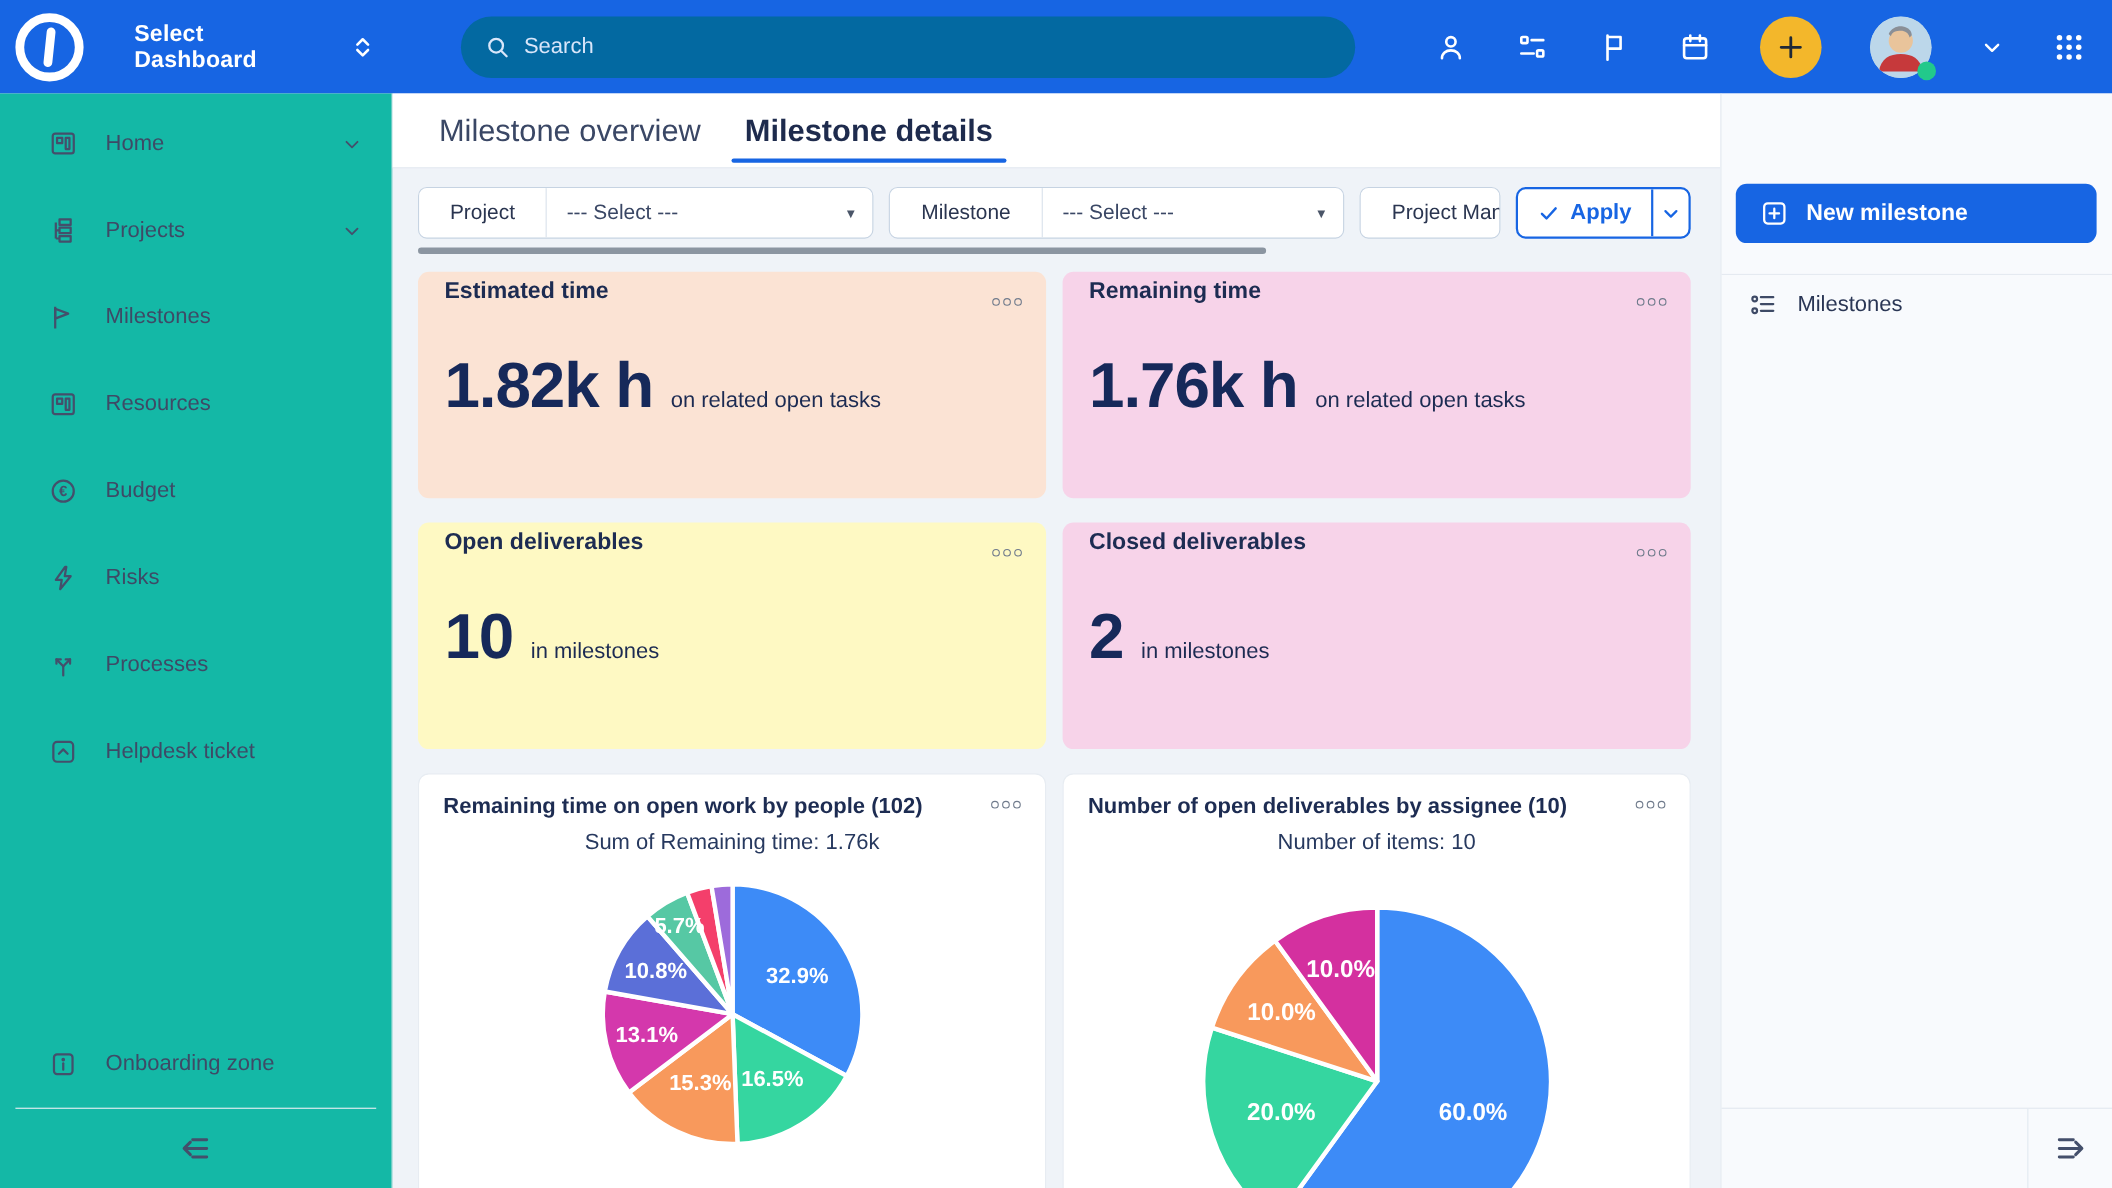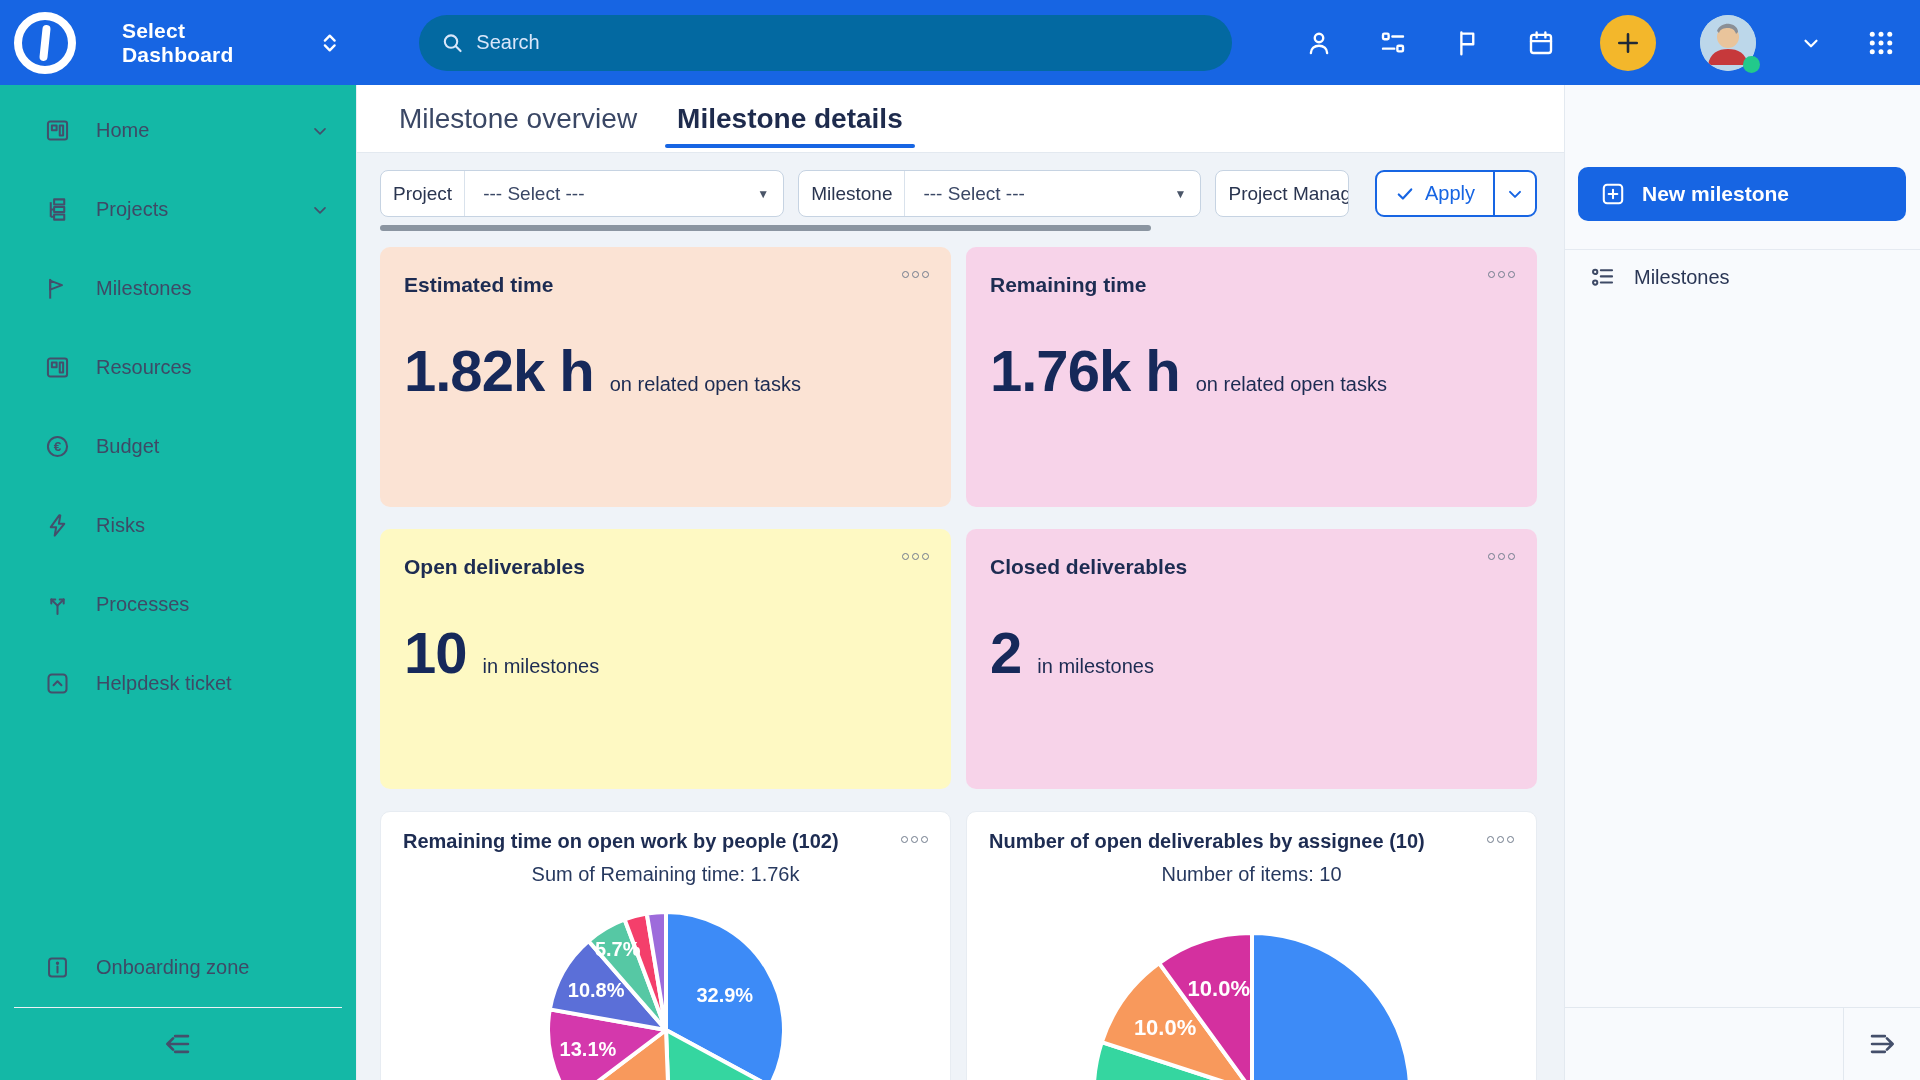"Project" .flabel { padding: 0 12px -> 0 28px }
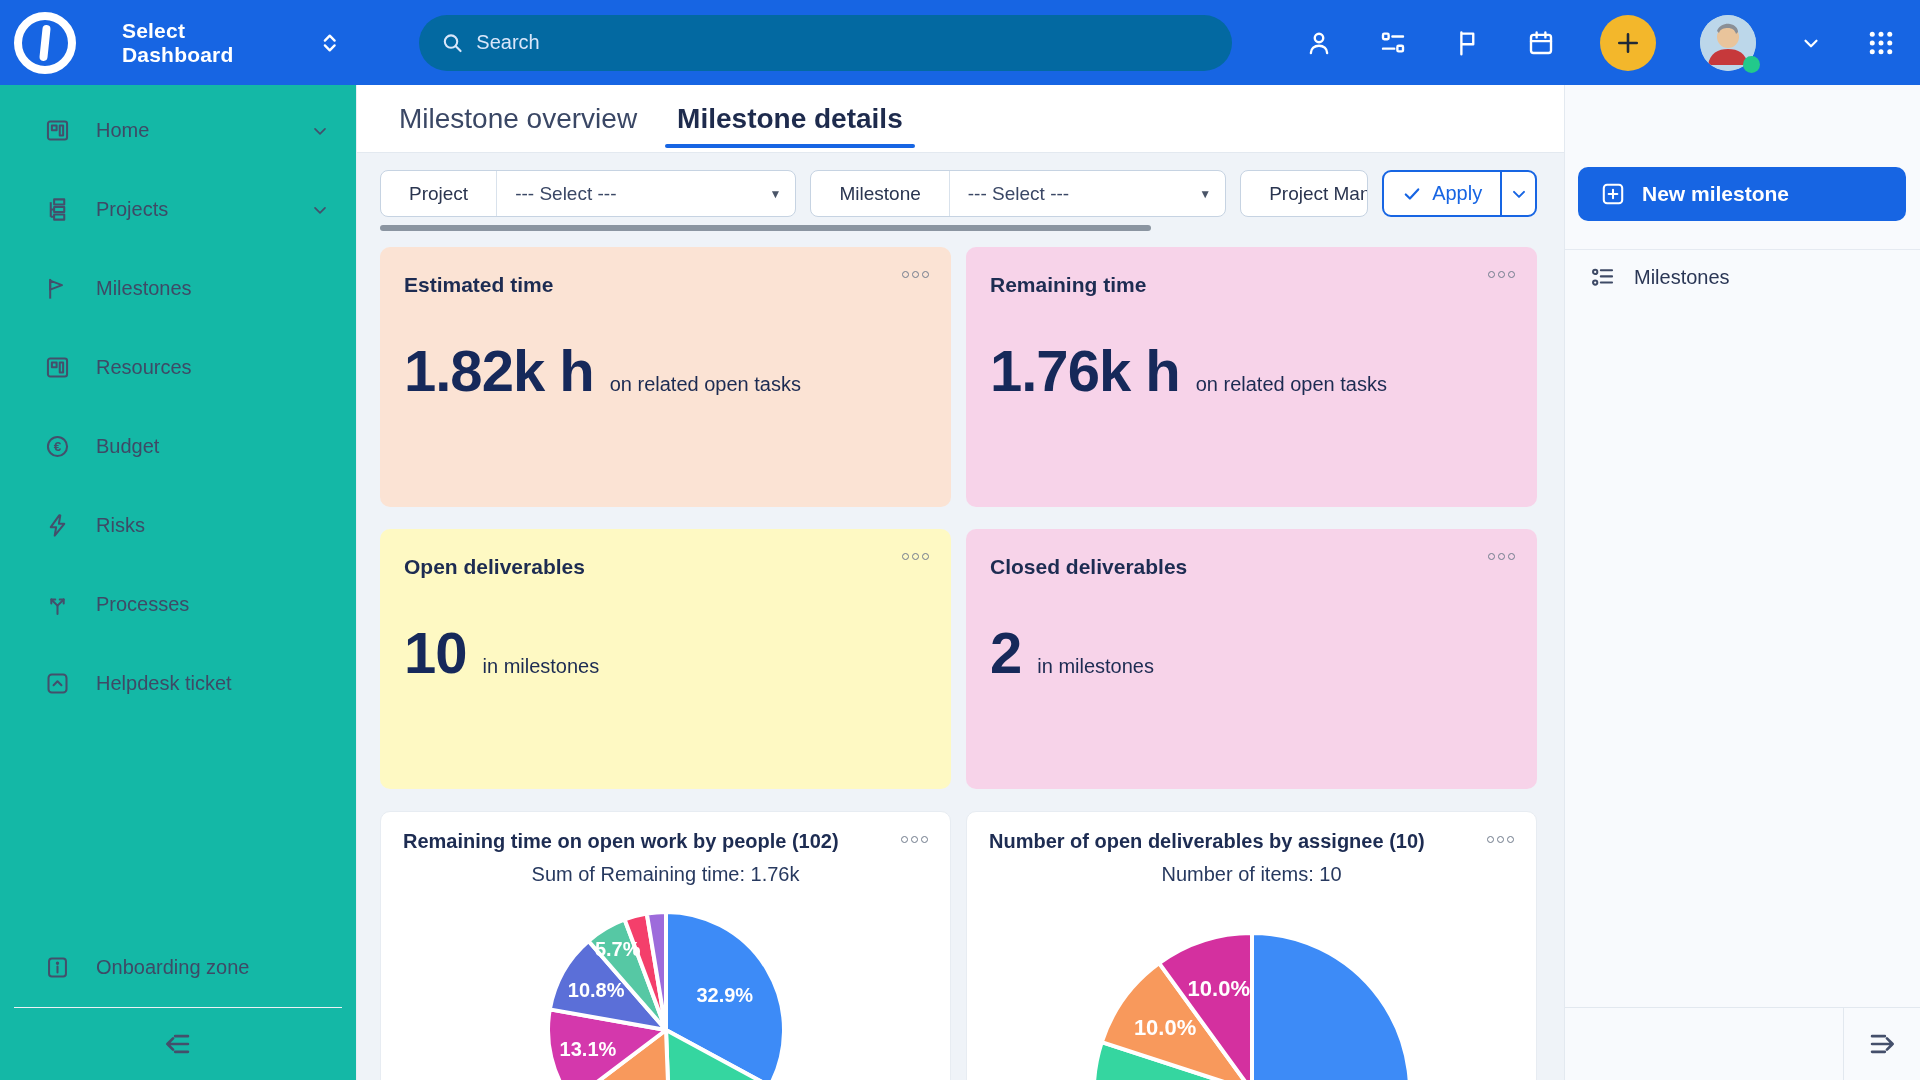"Apply" .apply-main { font-weight: 400 -> 700 }
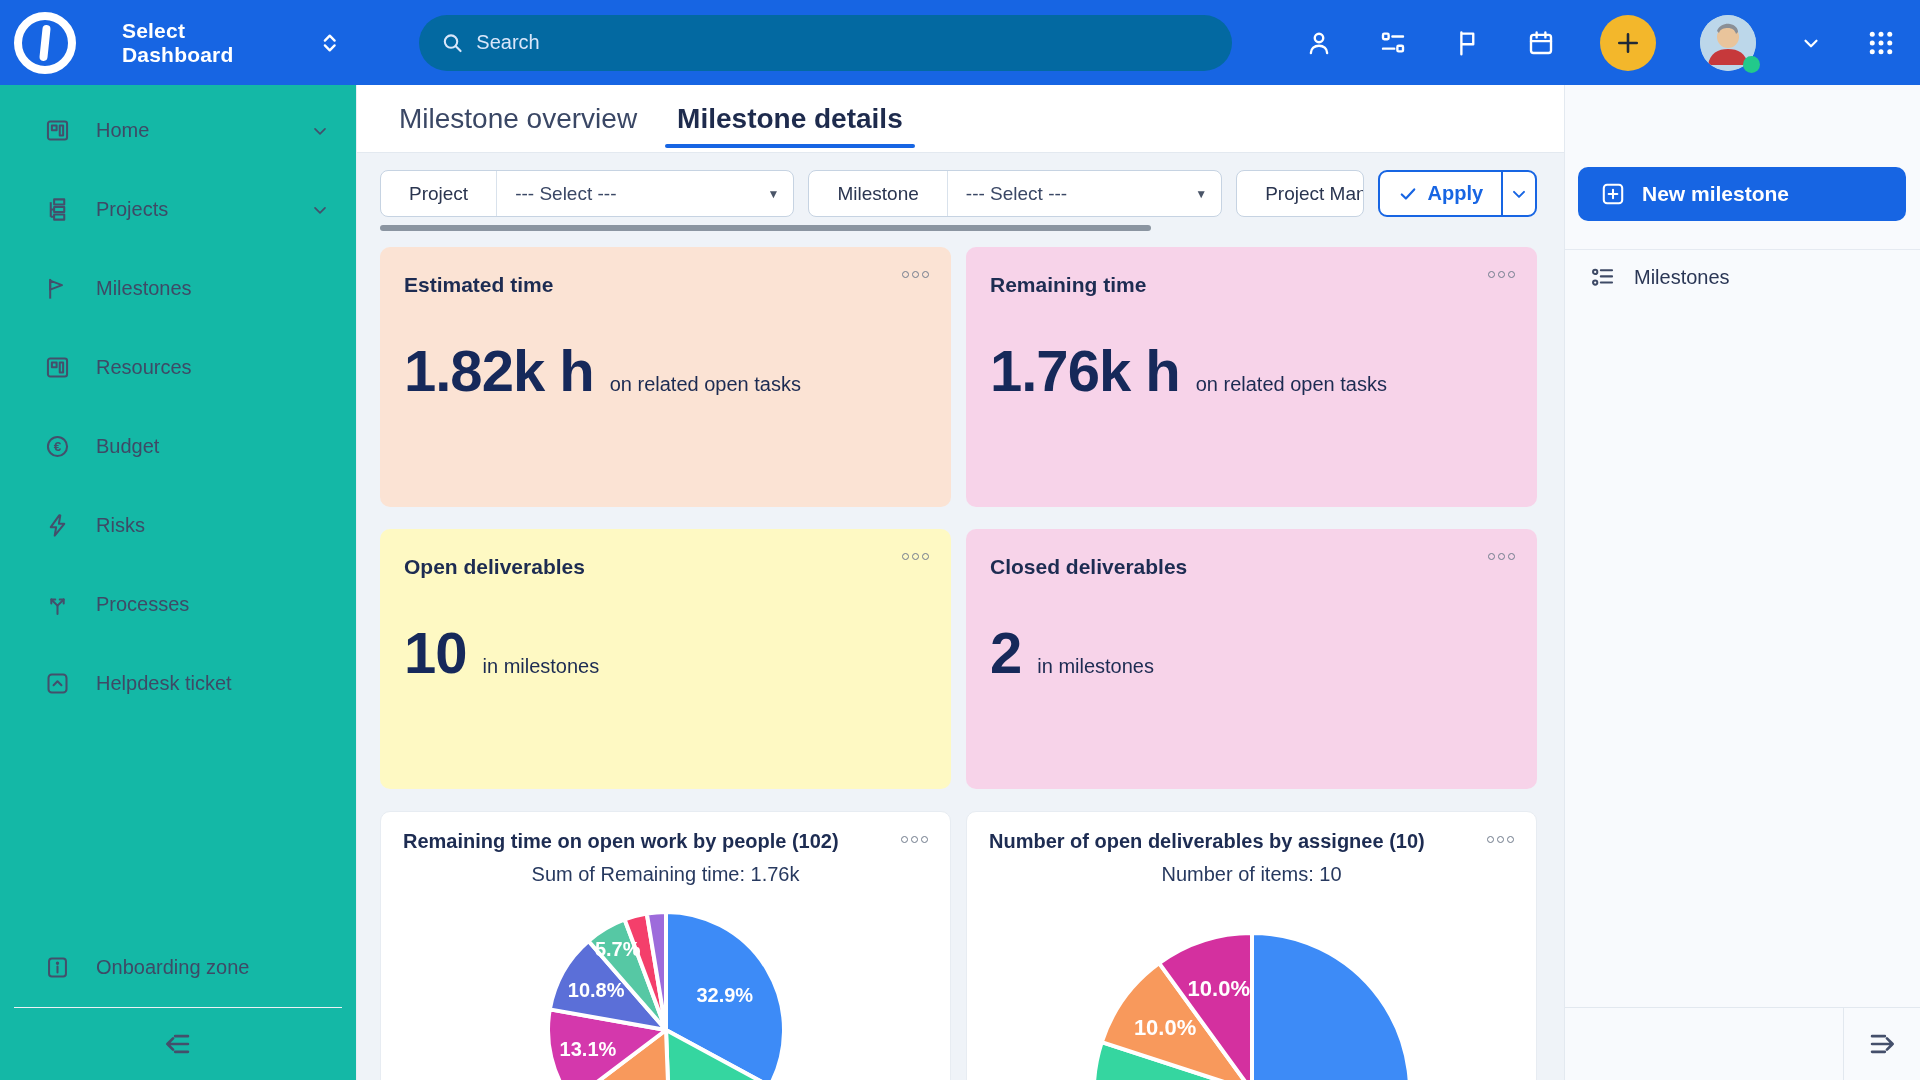"Estimated time" .stat-card { height: 260px -> 206px; padding: 26px 24px -> 6px 24px }
